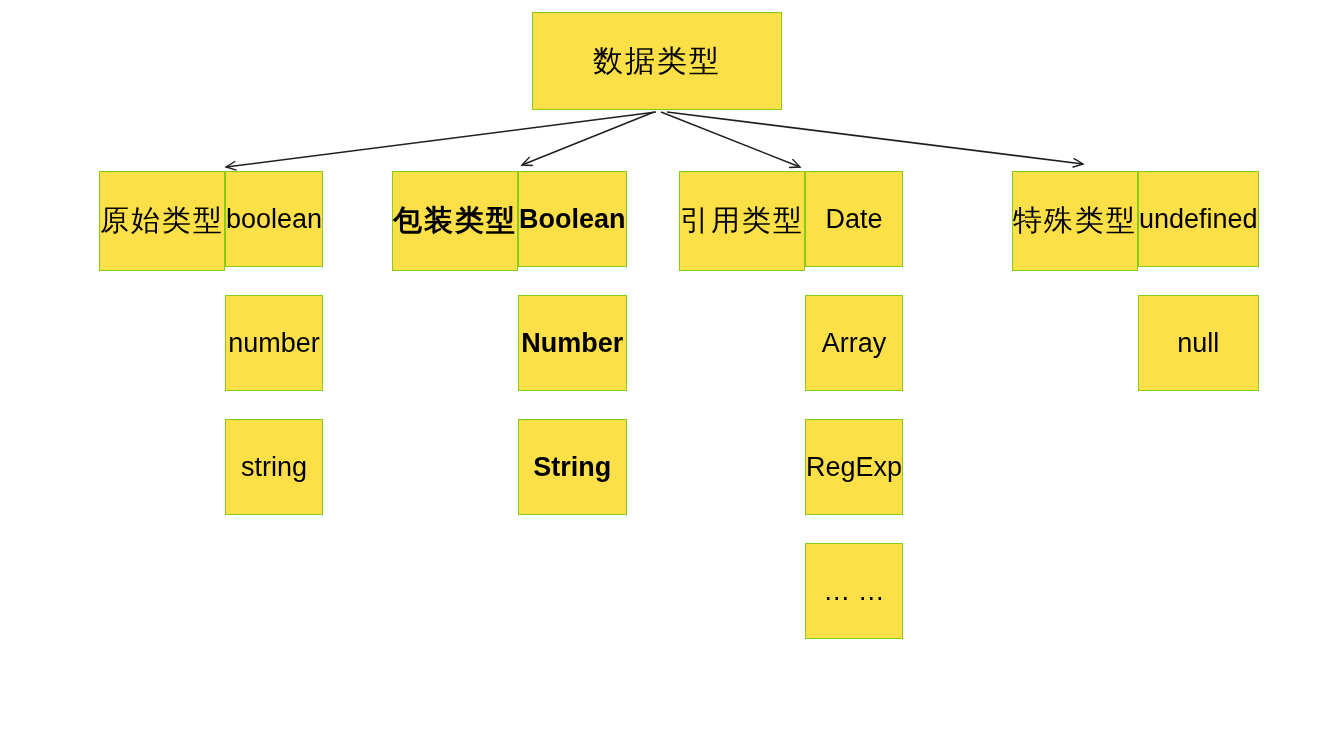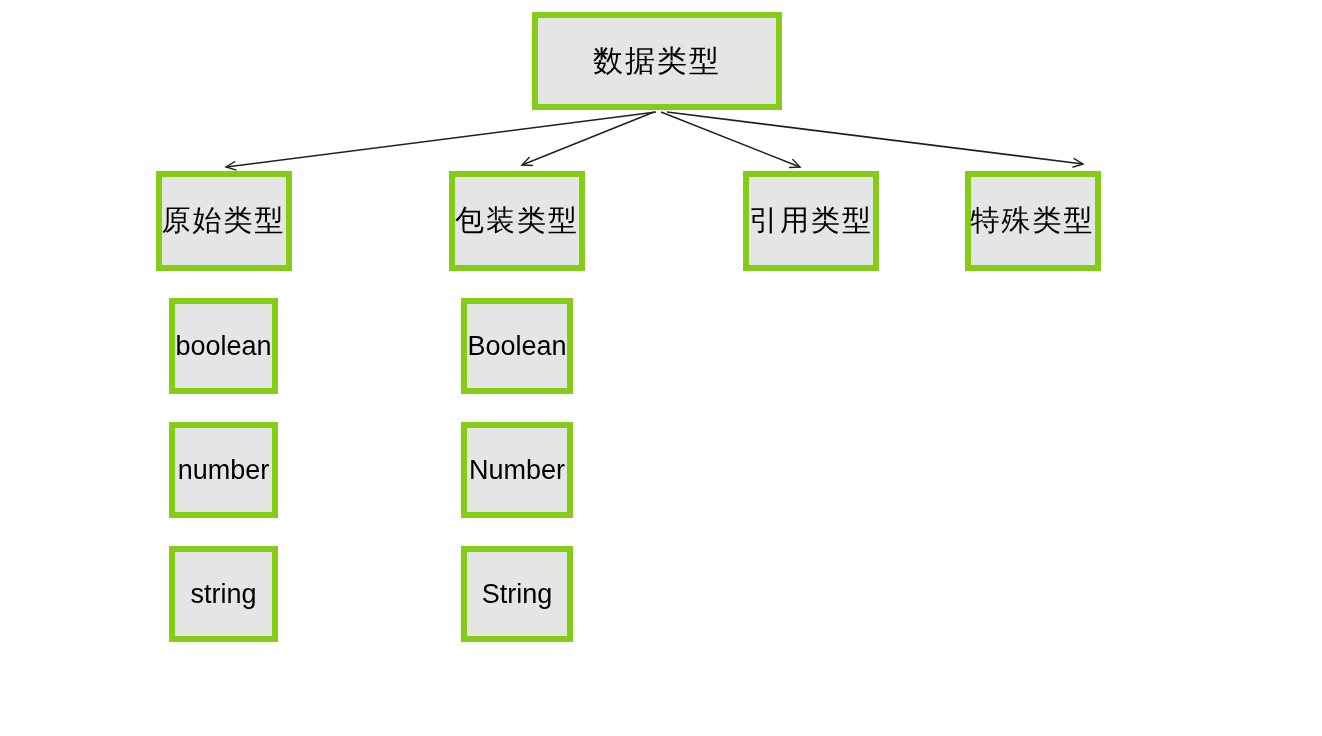"数据类型" .node { background: #e5e5e5 -> #fde047; border: 6px solid #84cc16 -> 1px solid #84cc16 }
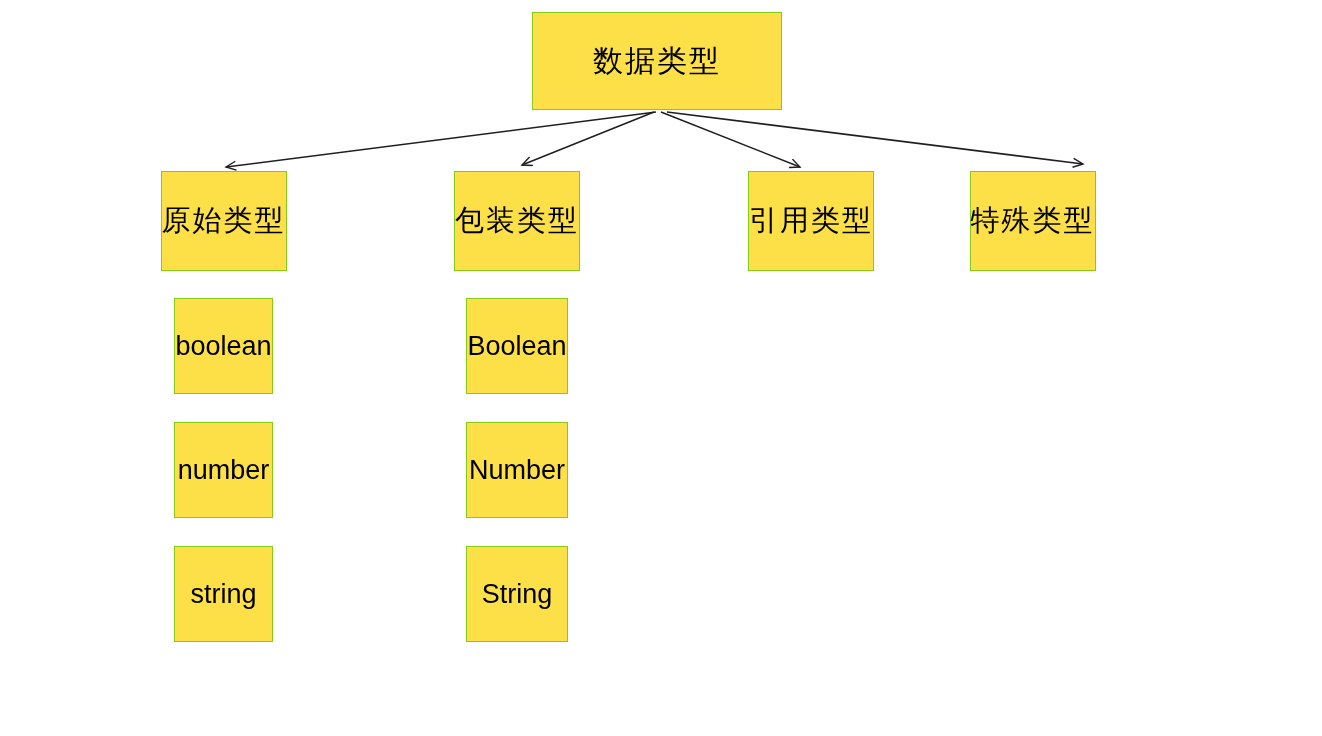"原始类型" .column { align-items: center -> none; flex-direction: column -> row }
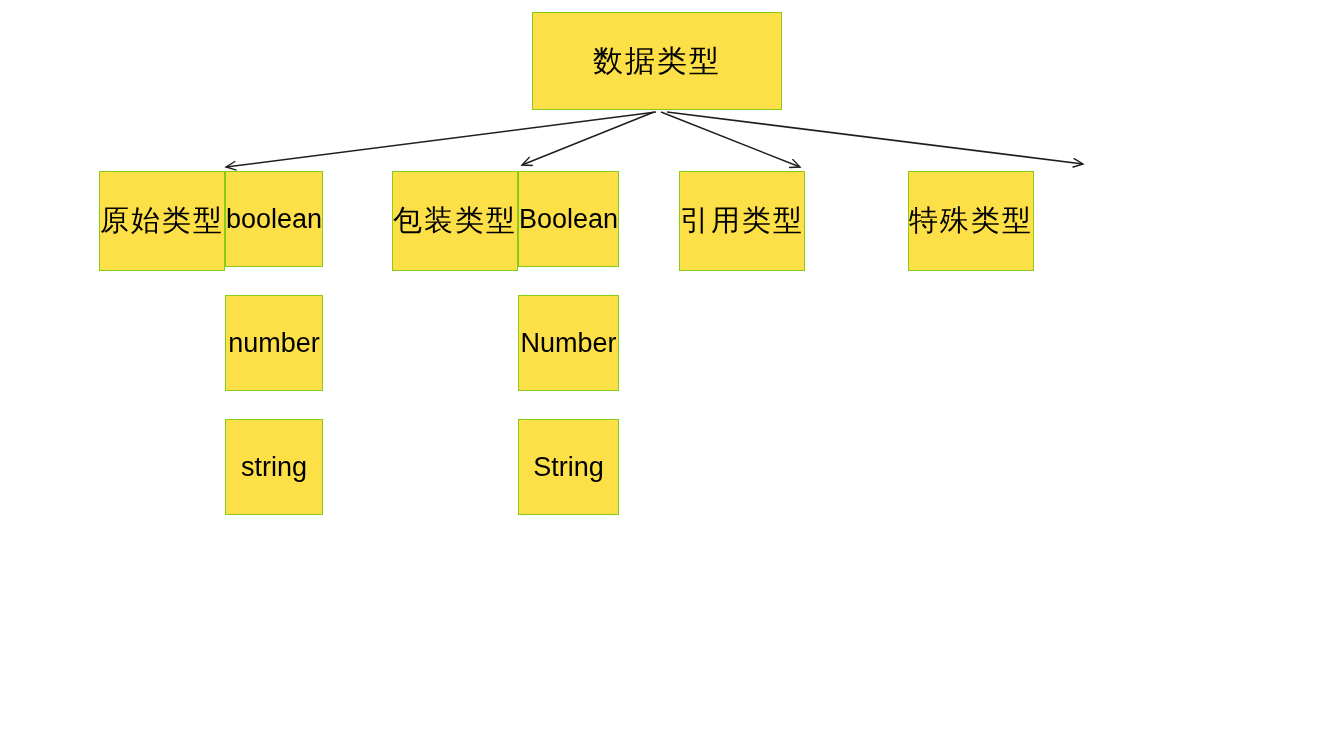"包装类型" .col-1 { font-weight: none -> bold }
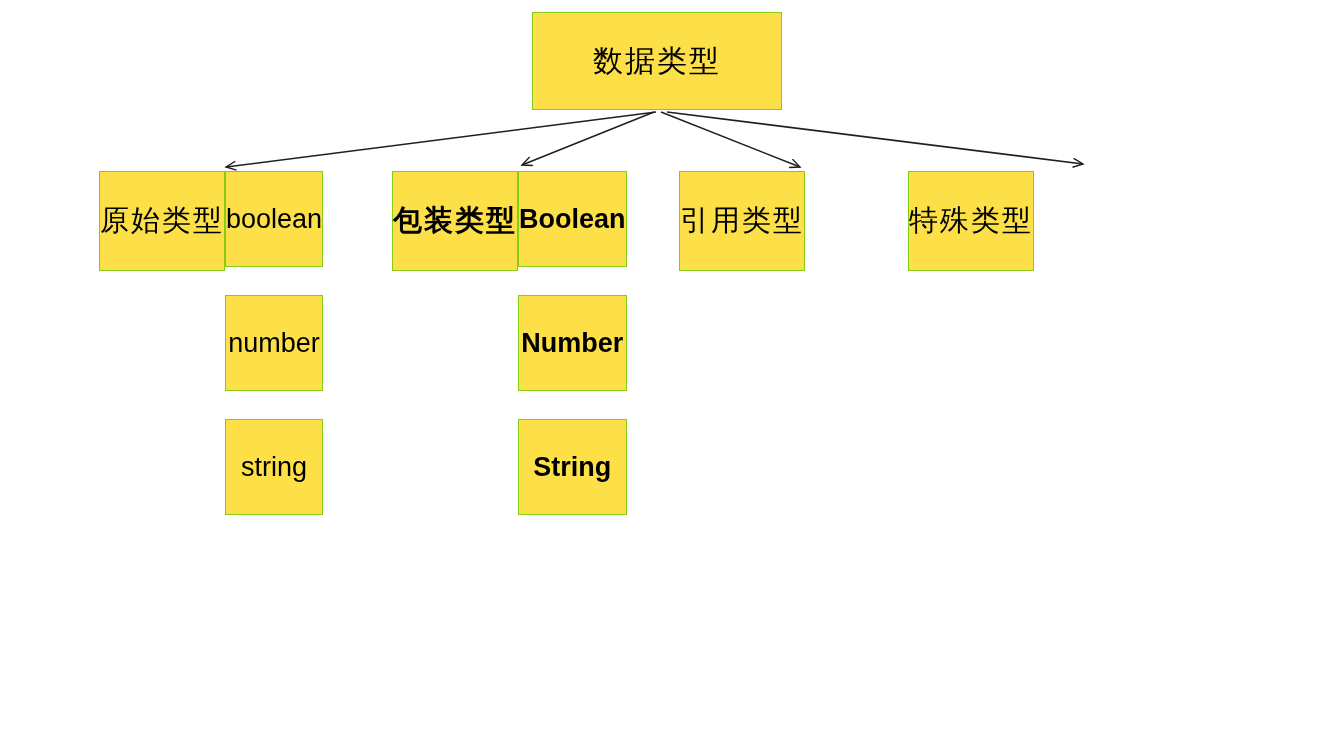"Date" div.children { html: none -> <div> <div>Date</div> <div>Array</div> <div>RegExp</div> <div>… …</div> </div> }
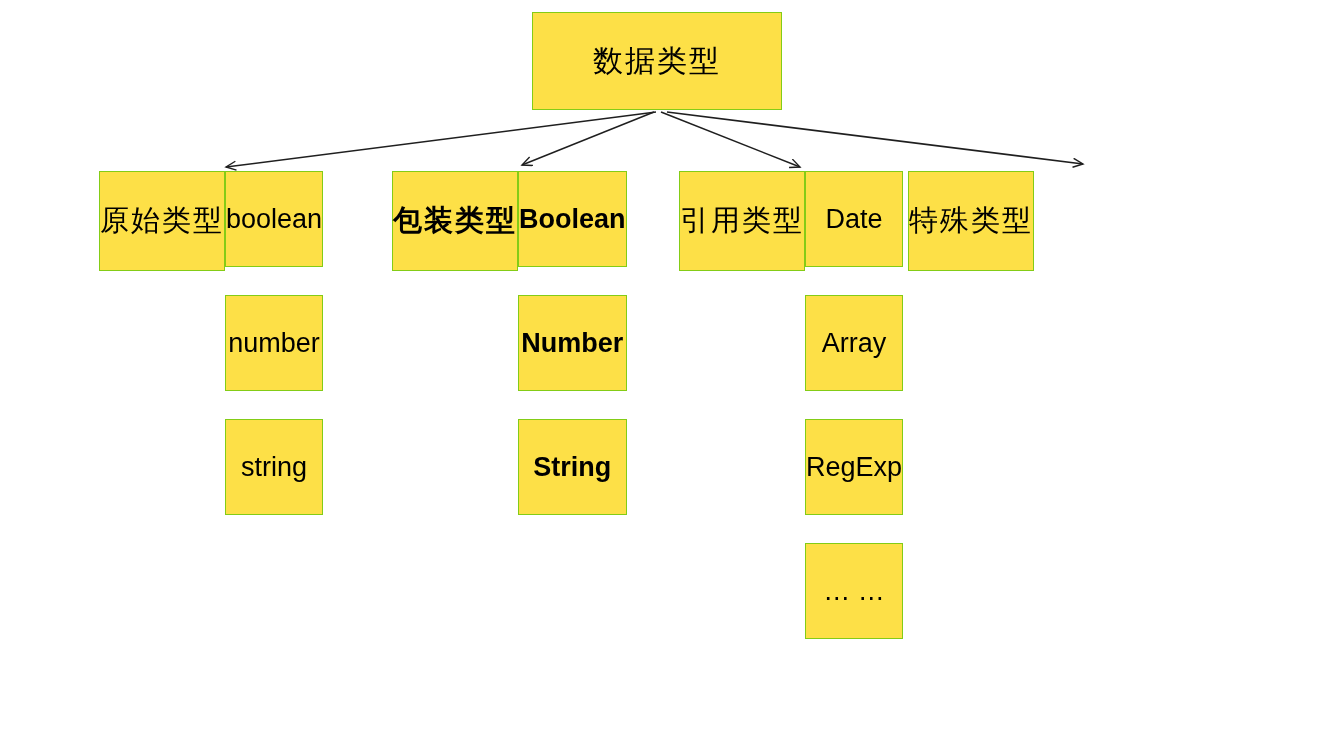"特殊类型" .col-3 { left: 908px -> 1012px }
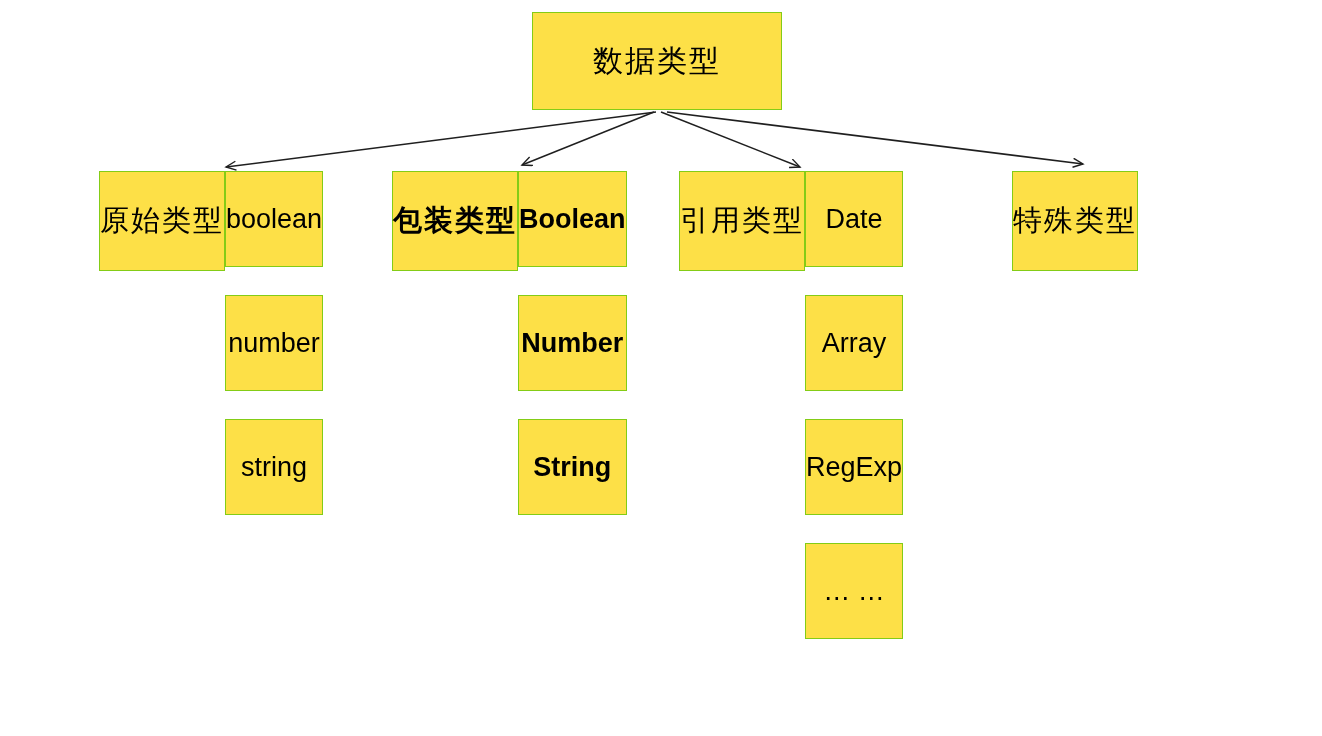"undefined" div.children { html: none -> <div> <div>undefined</div> <div>null</div> </div> }
